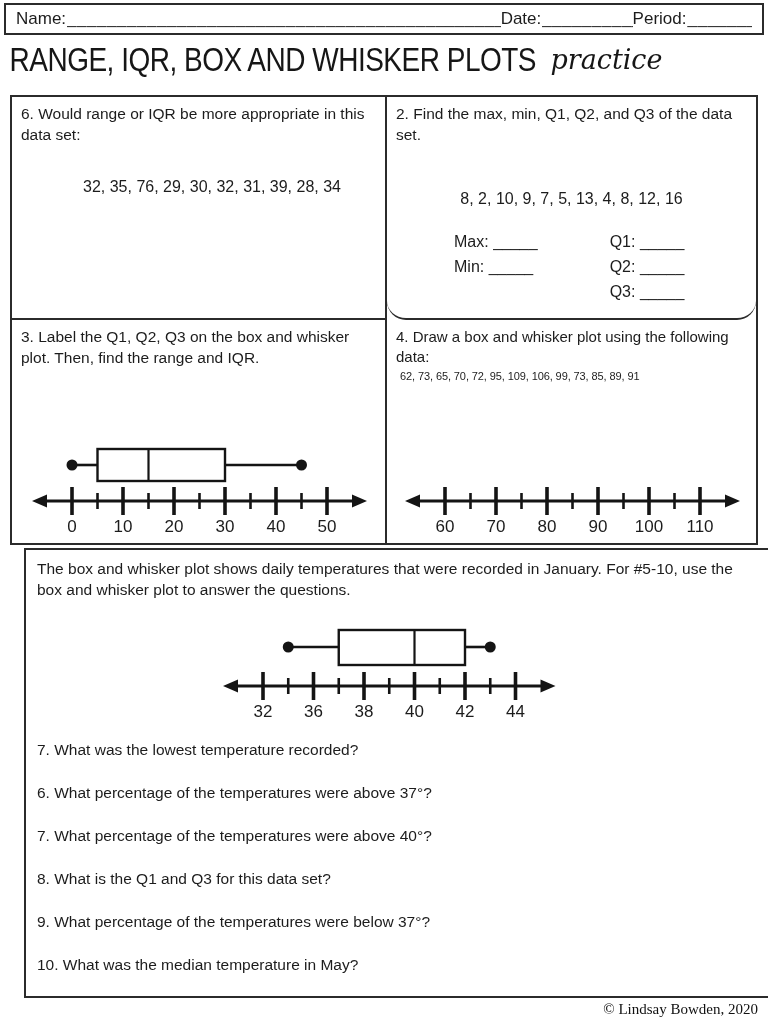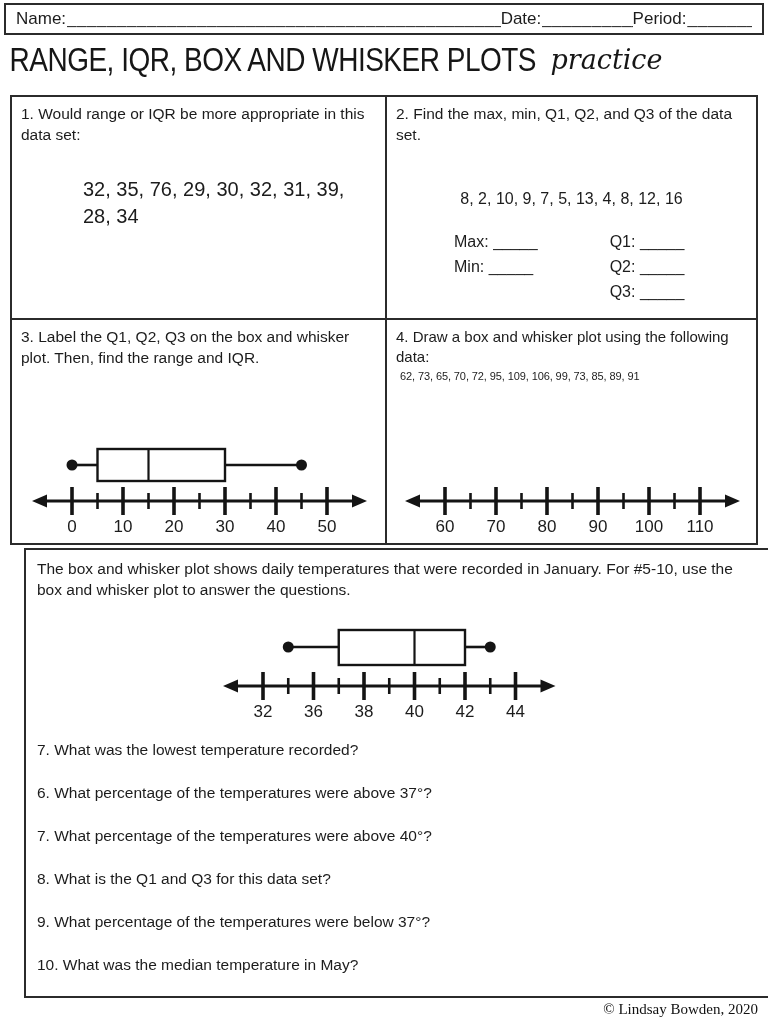"1. Would range or IQR" div { text: 1 -> 6 }
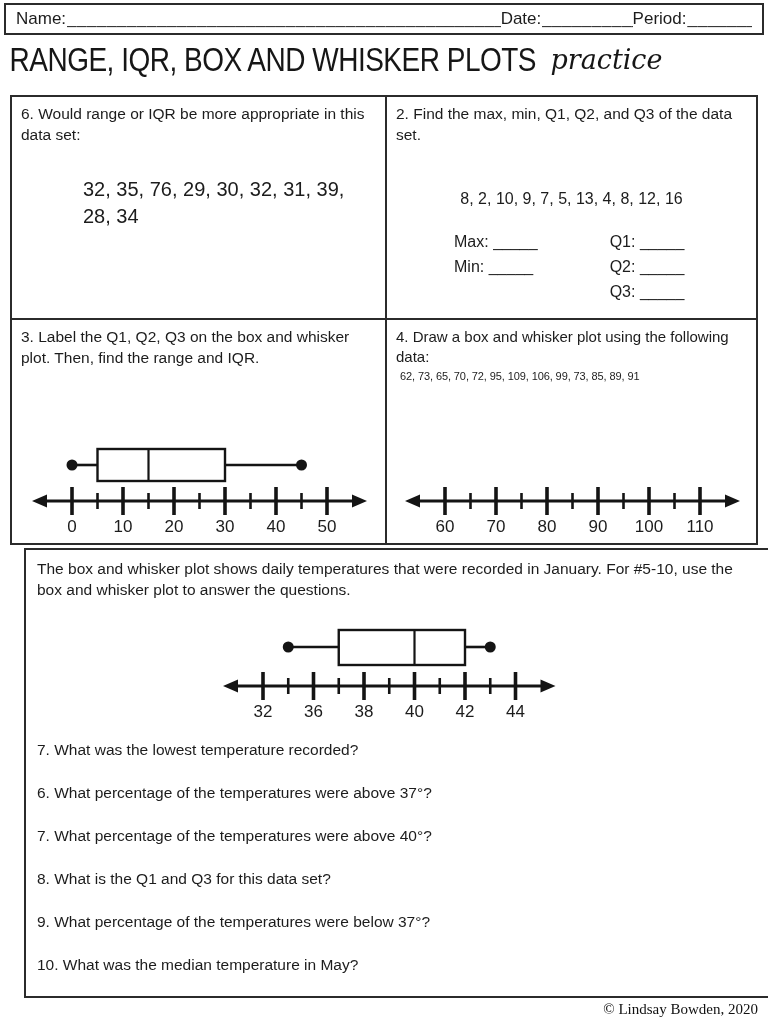"2. Find the max, min," .cell.c2 { border-radius: none -> 19px }
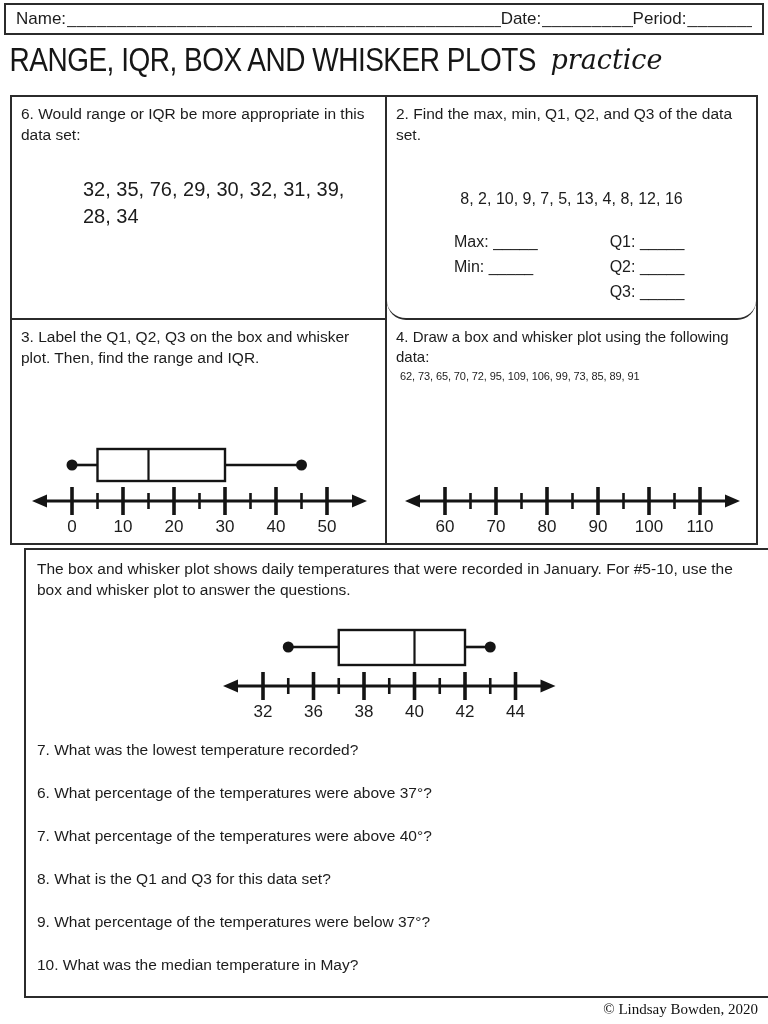"32, 35, 76, 29, 30," .q1-data { font-size: 20px -> 16px }
